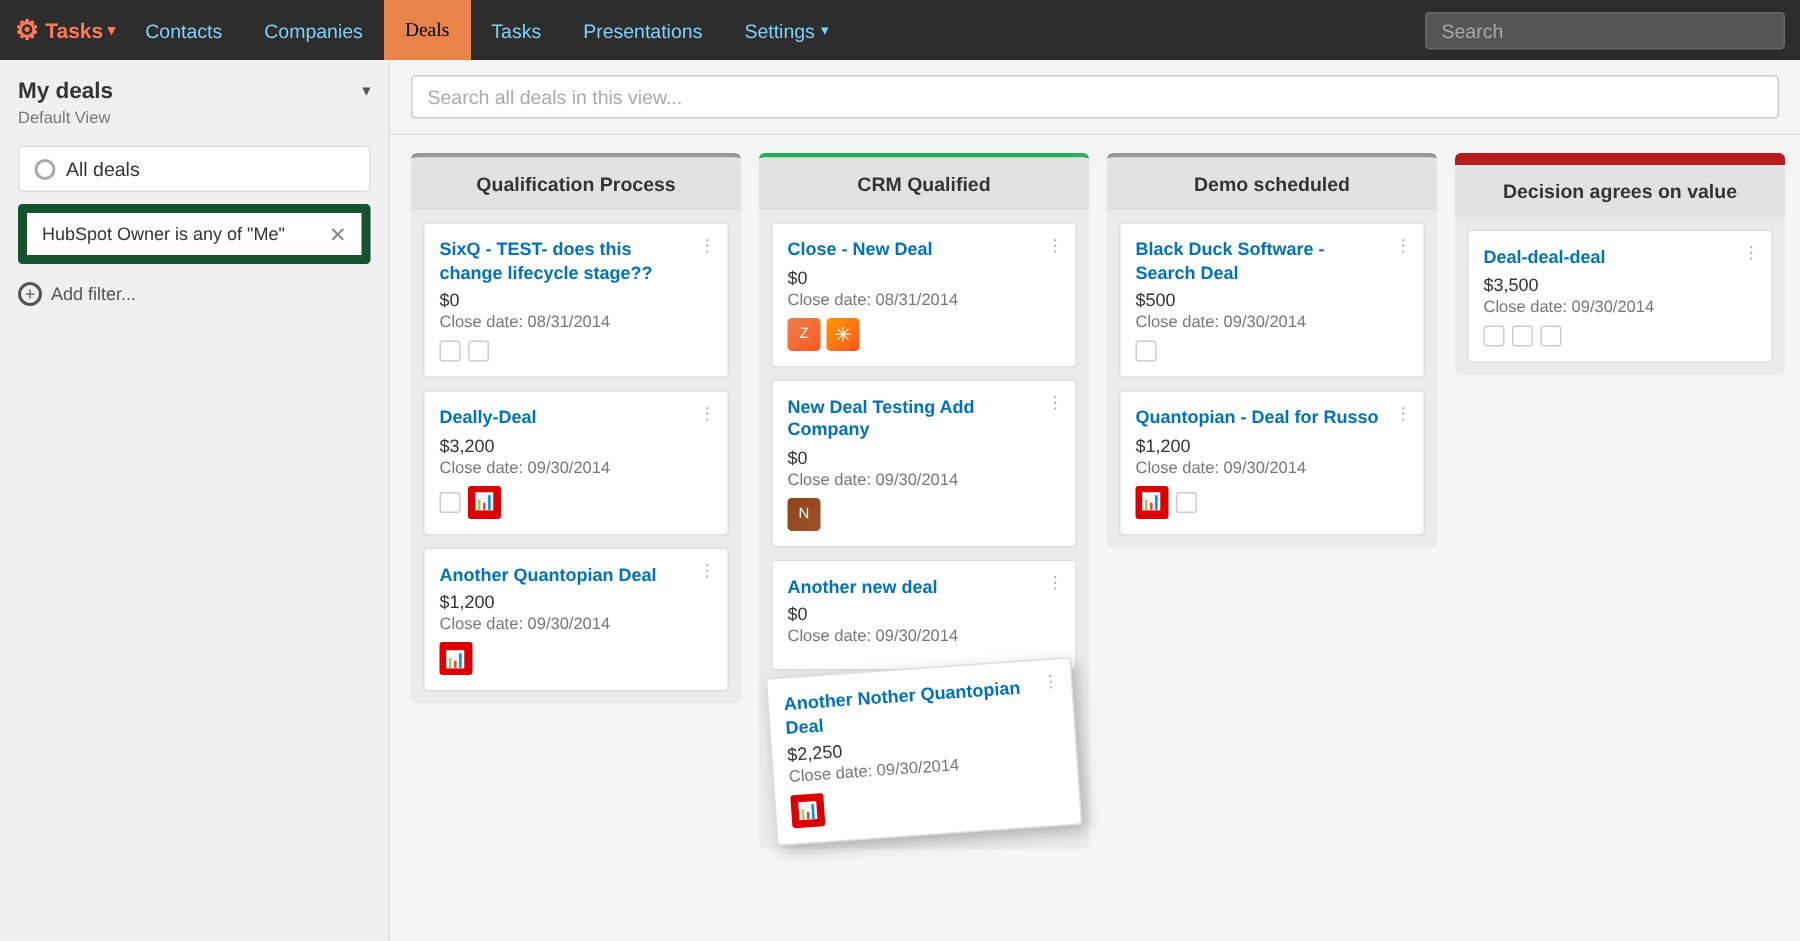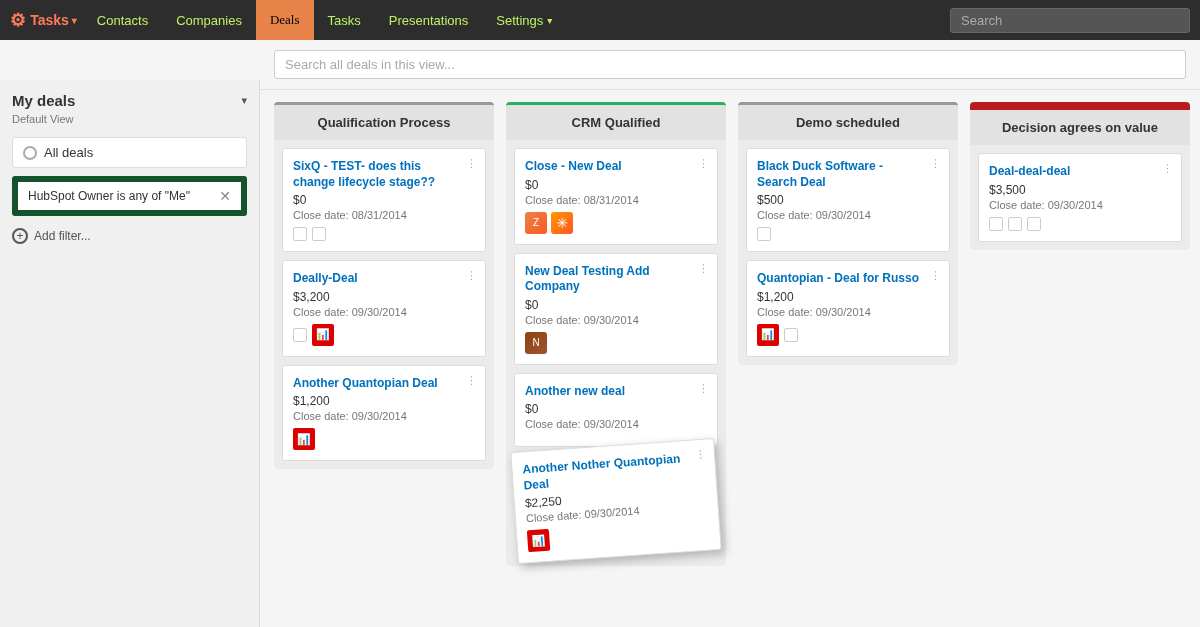"Contacts" .nav-item { color: #bef264 -> #7dd3fc }
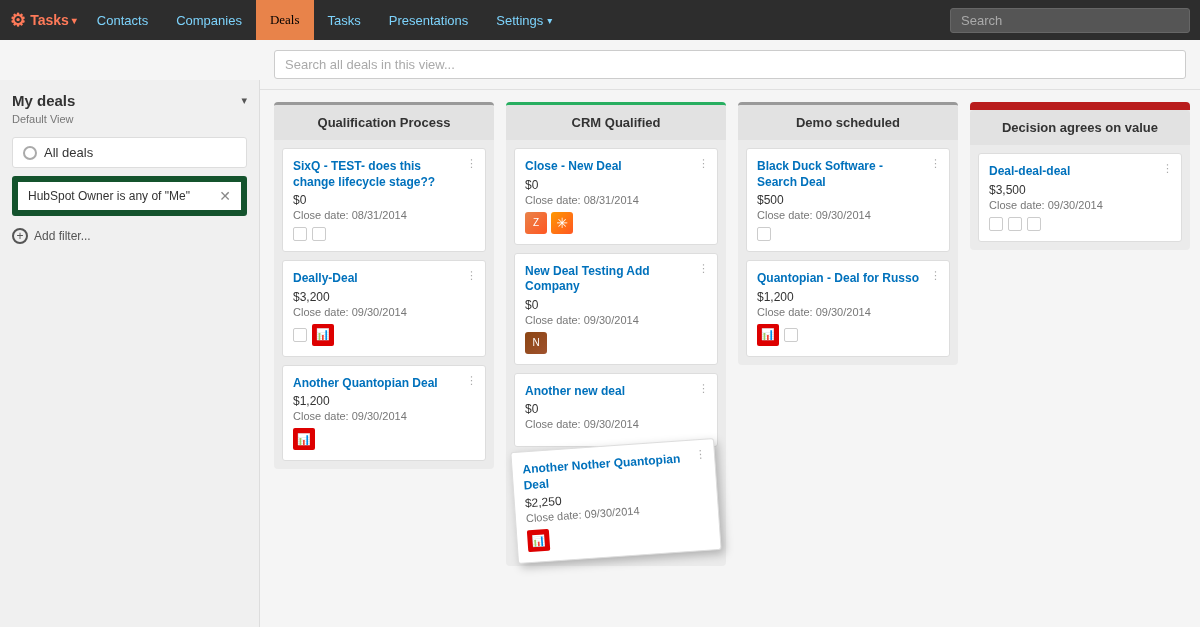"My deals" .sidebar { margin-top: 40px -> none }
